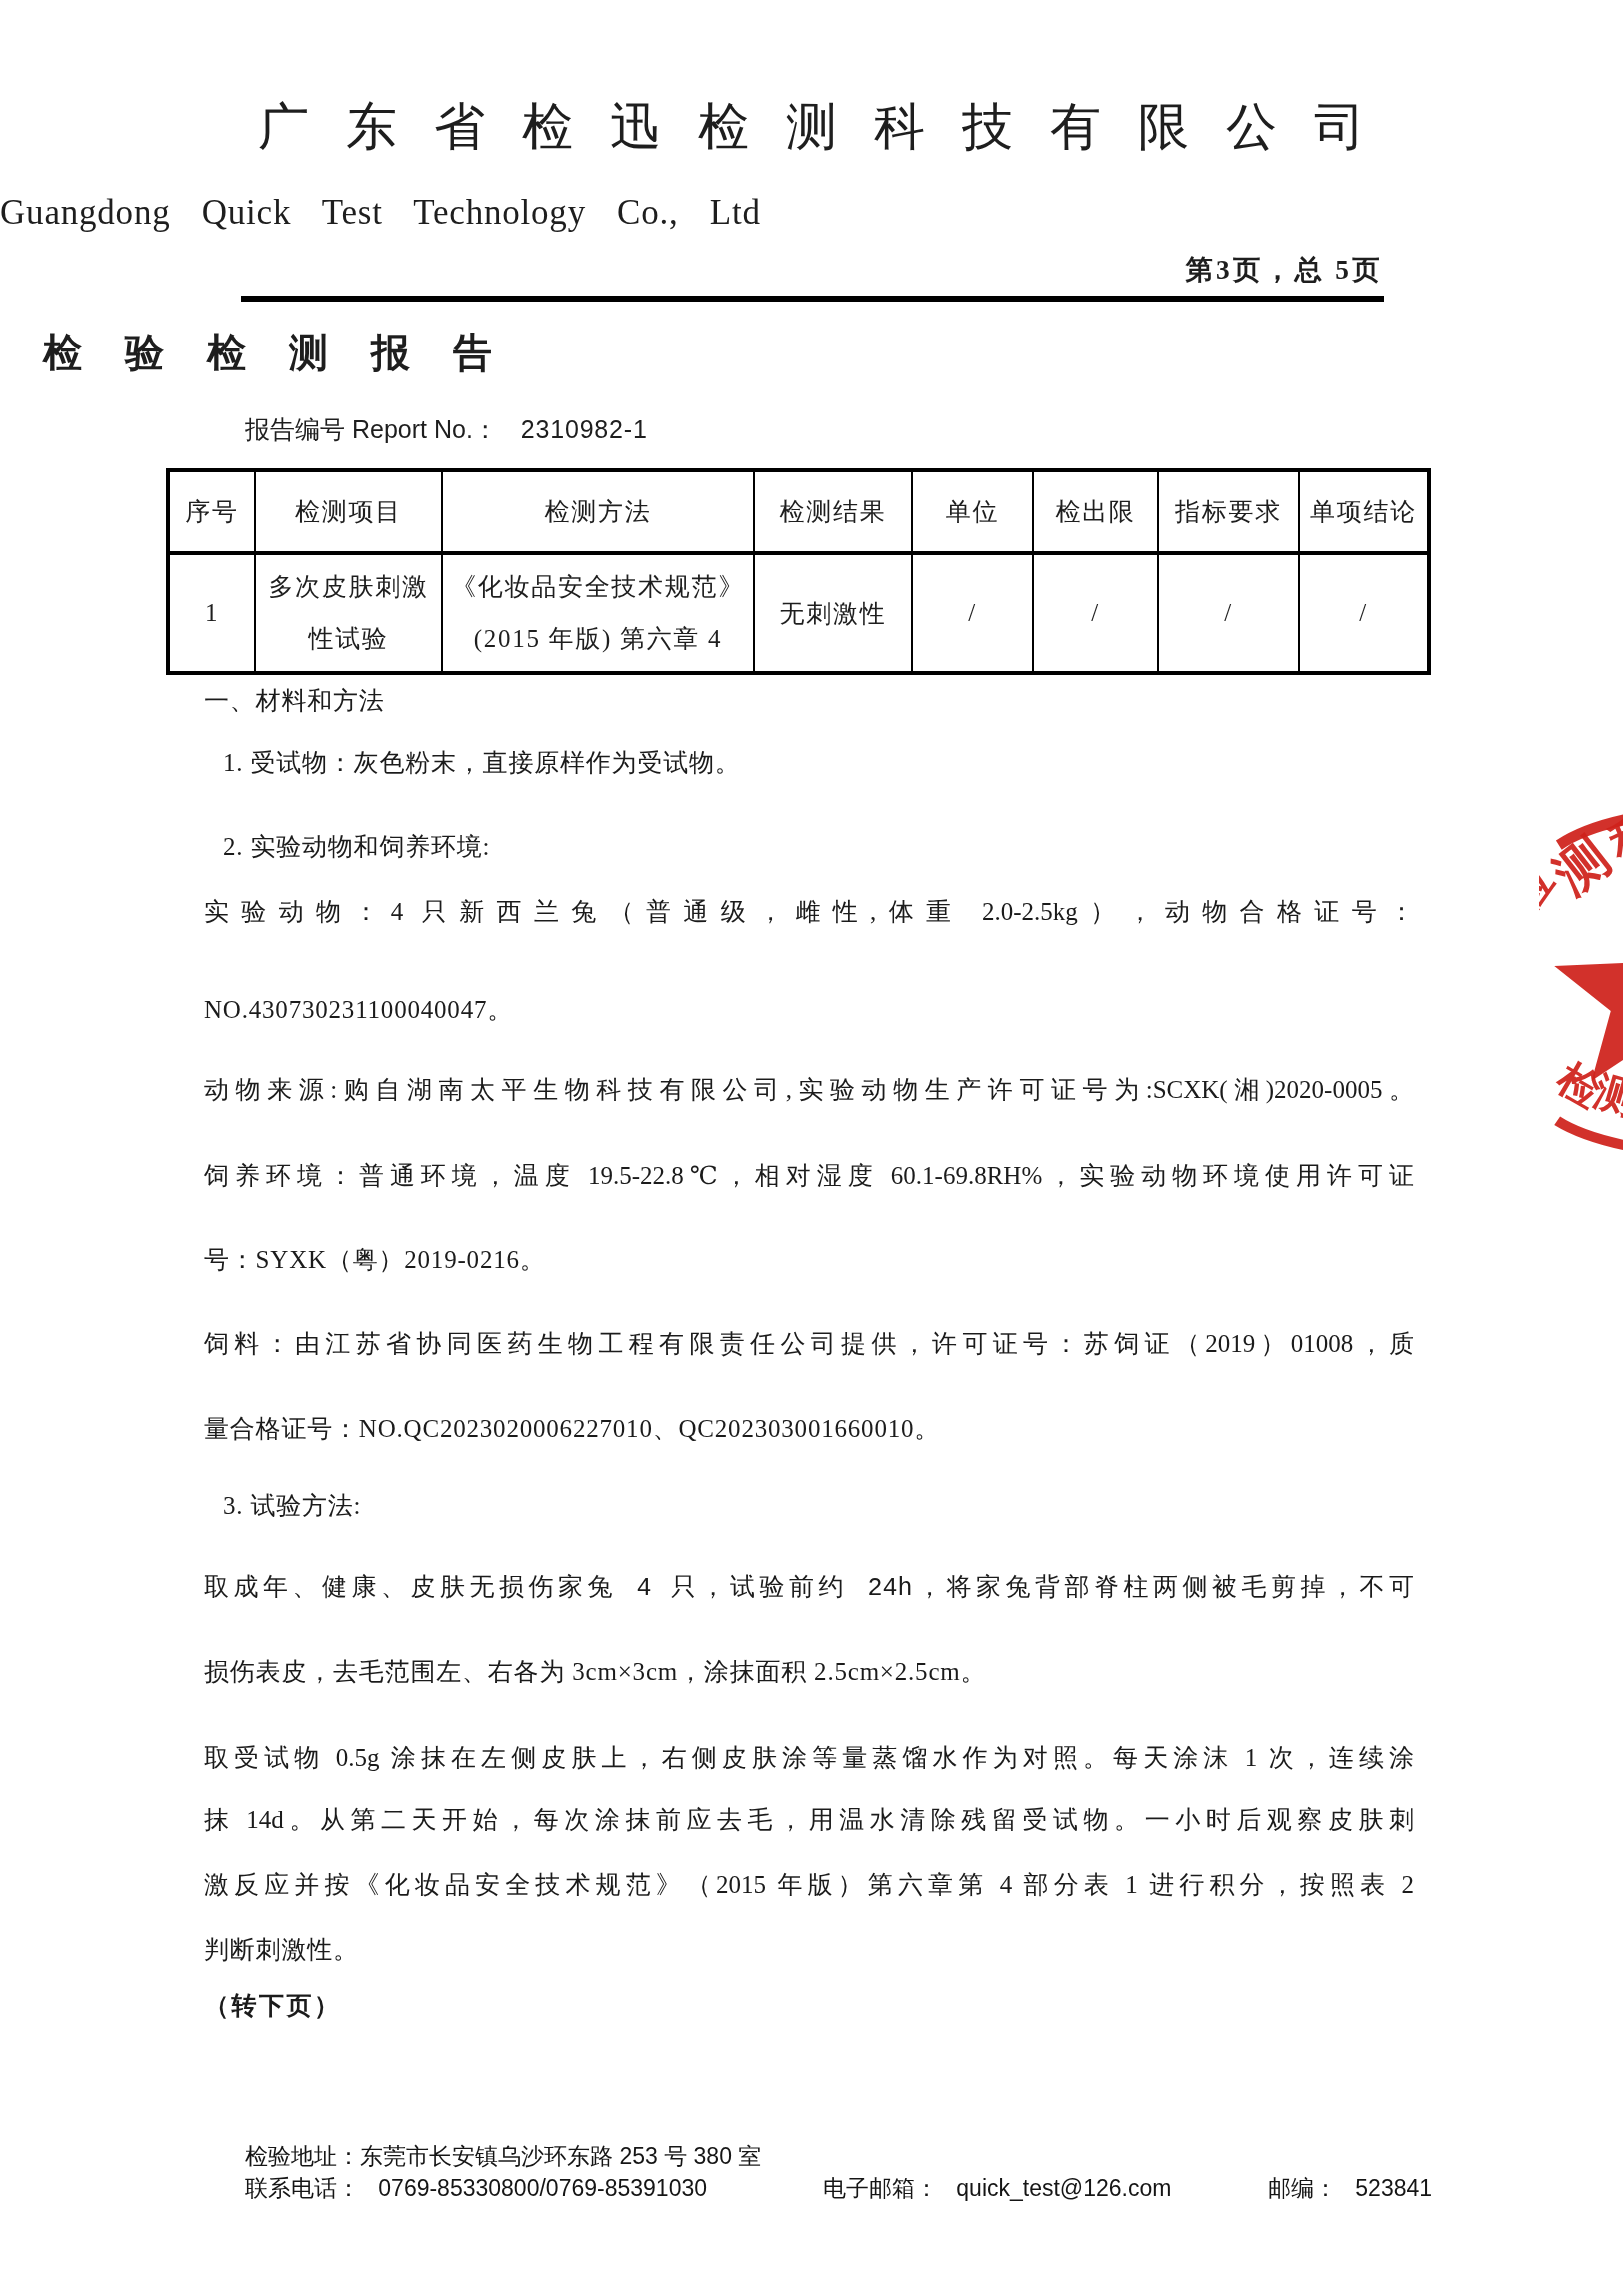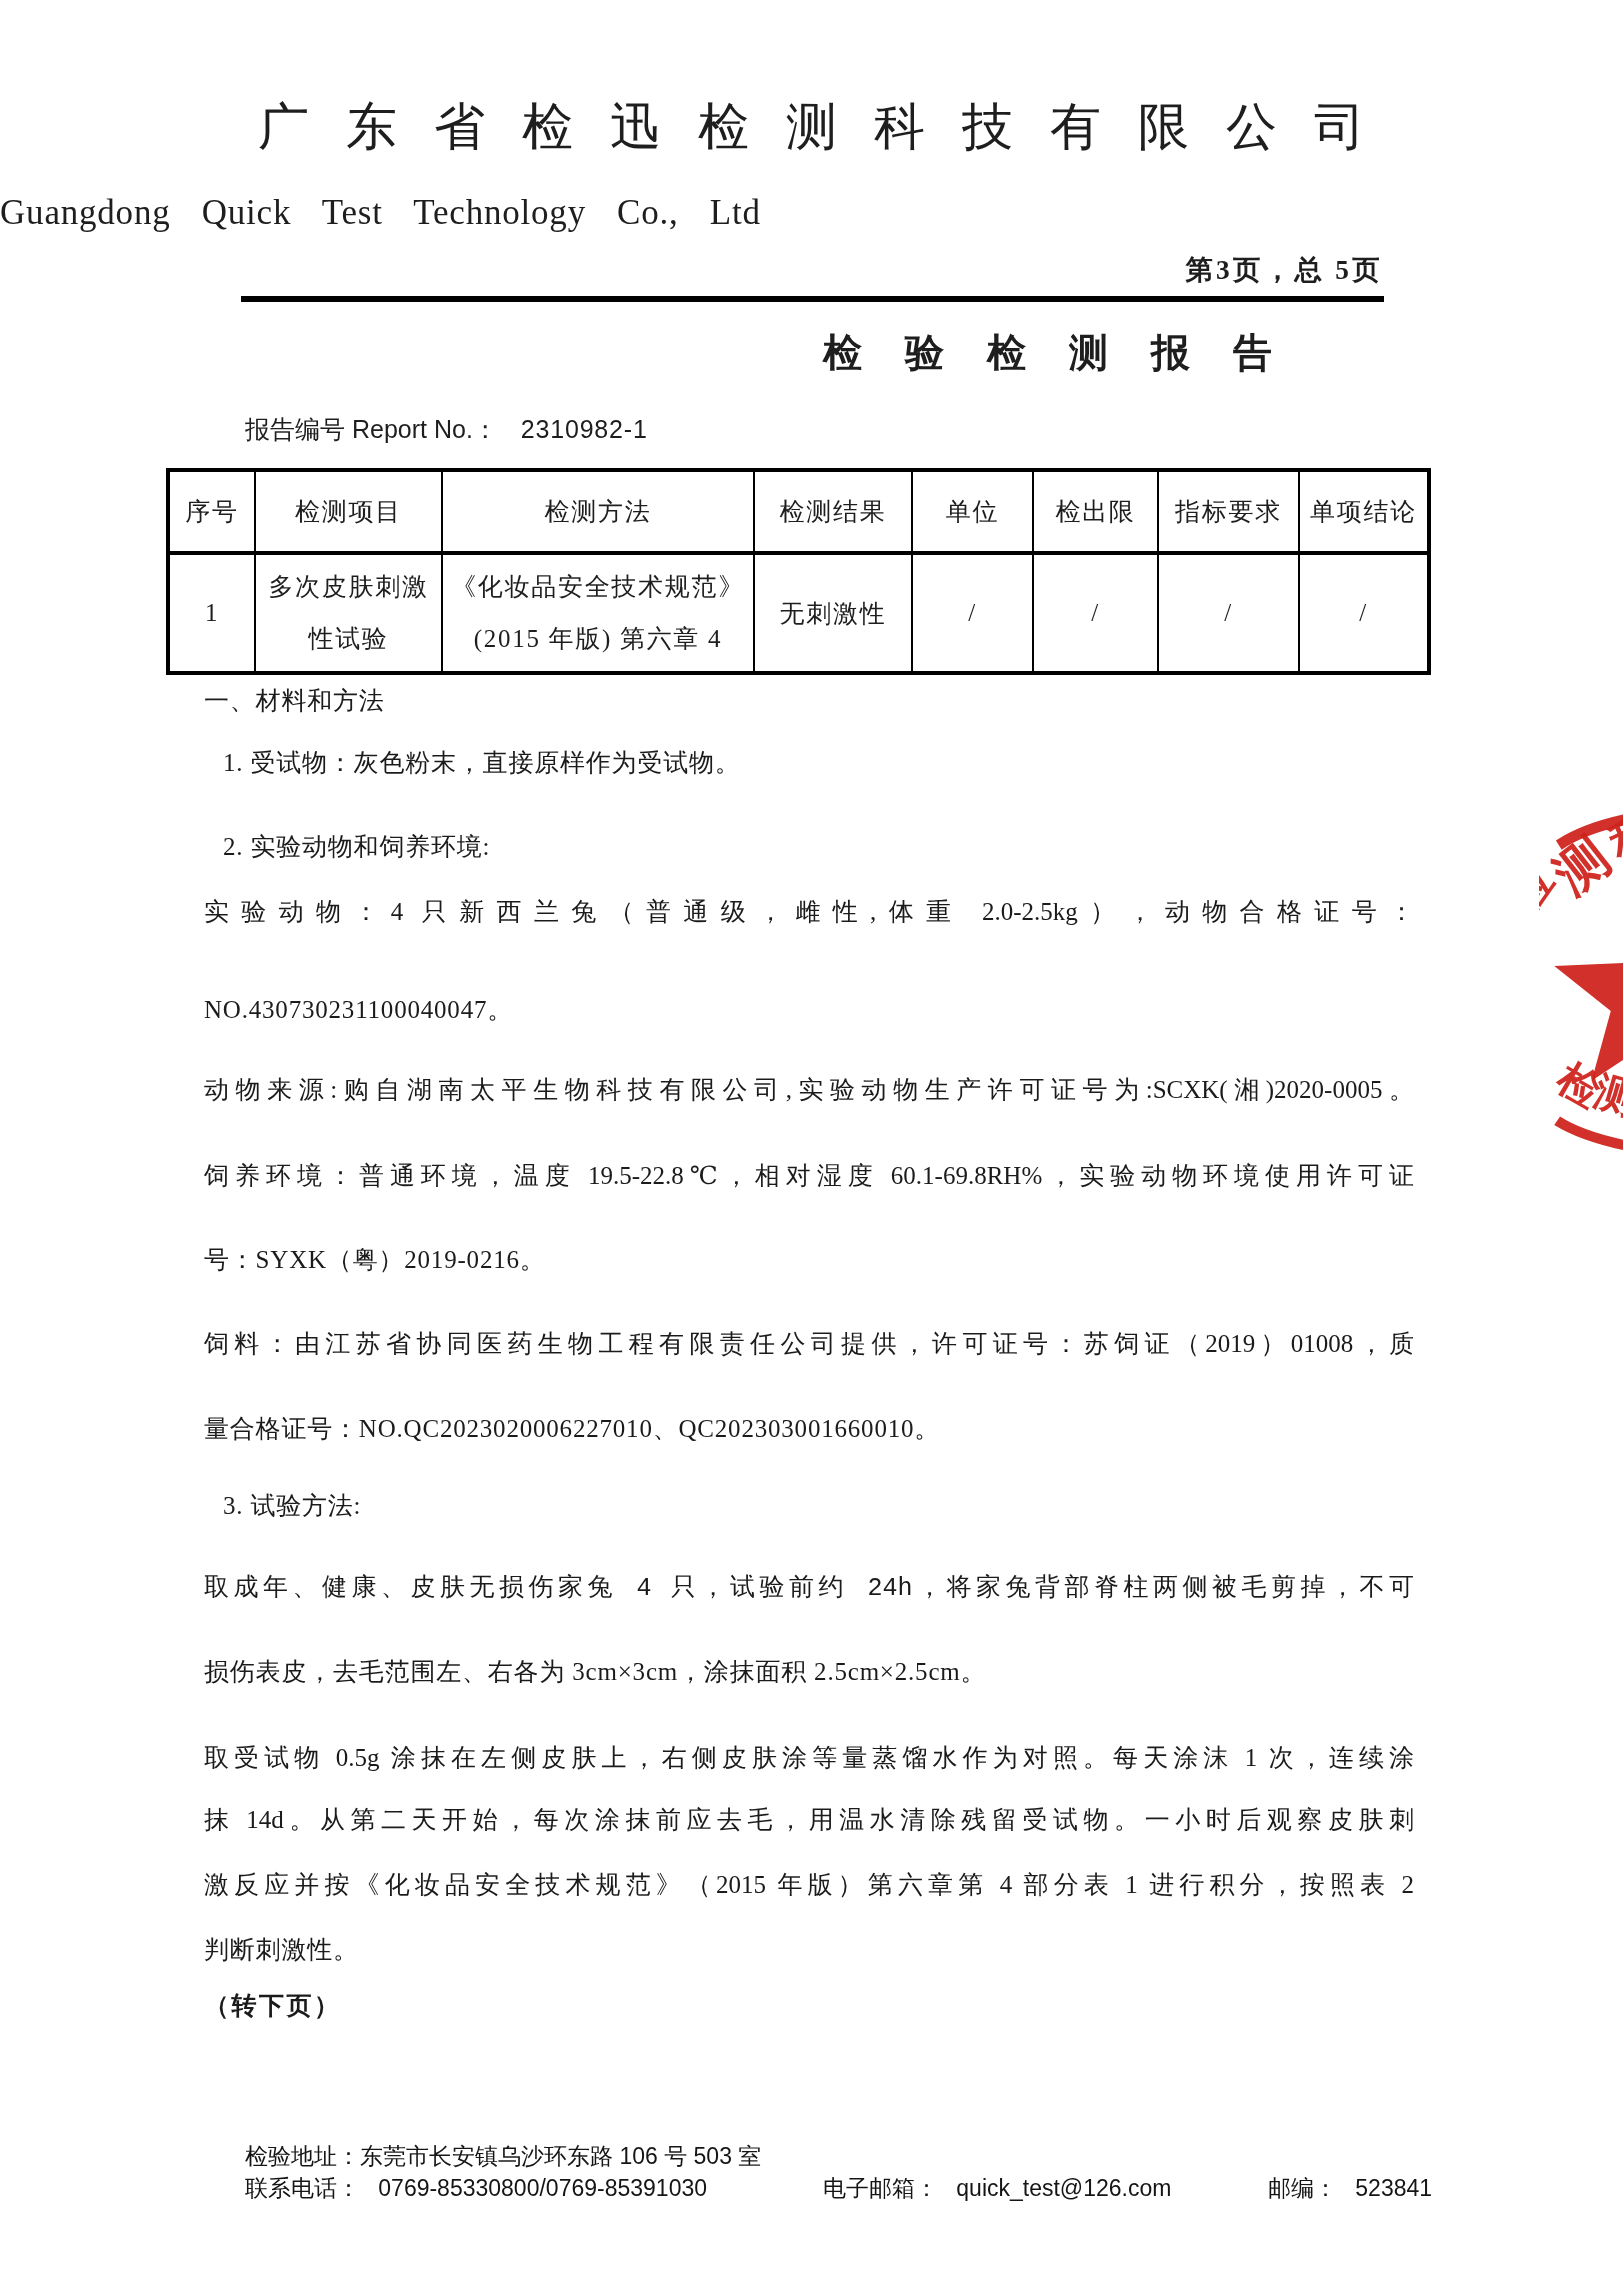"检验检测报告" .doc-title { text-align: right -> left }
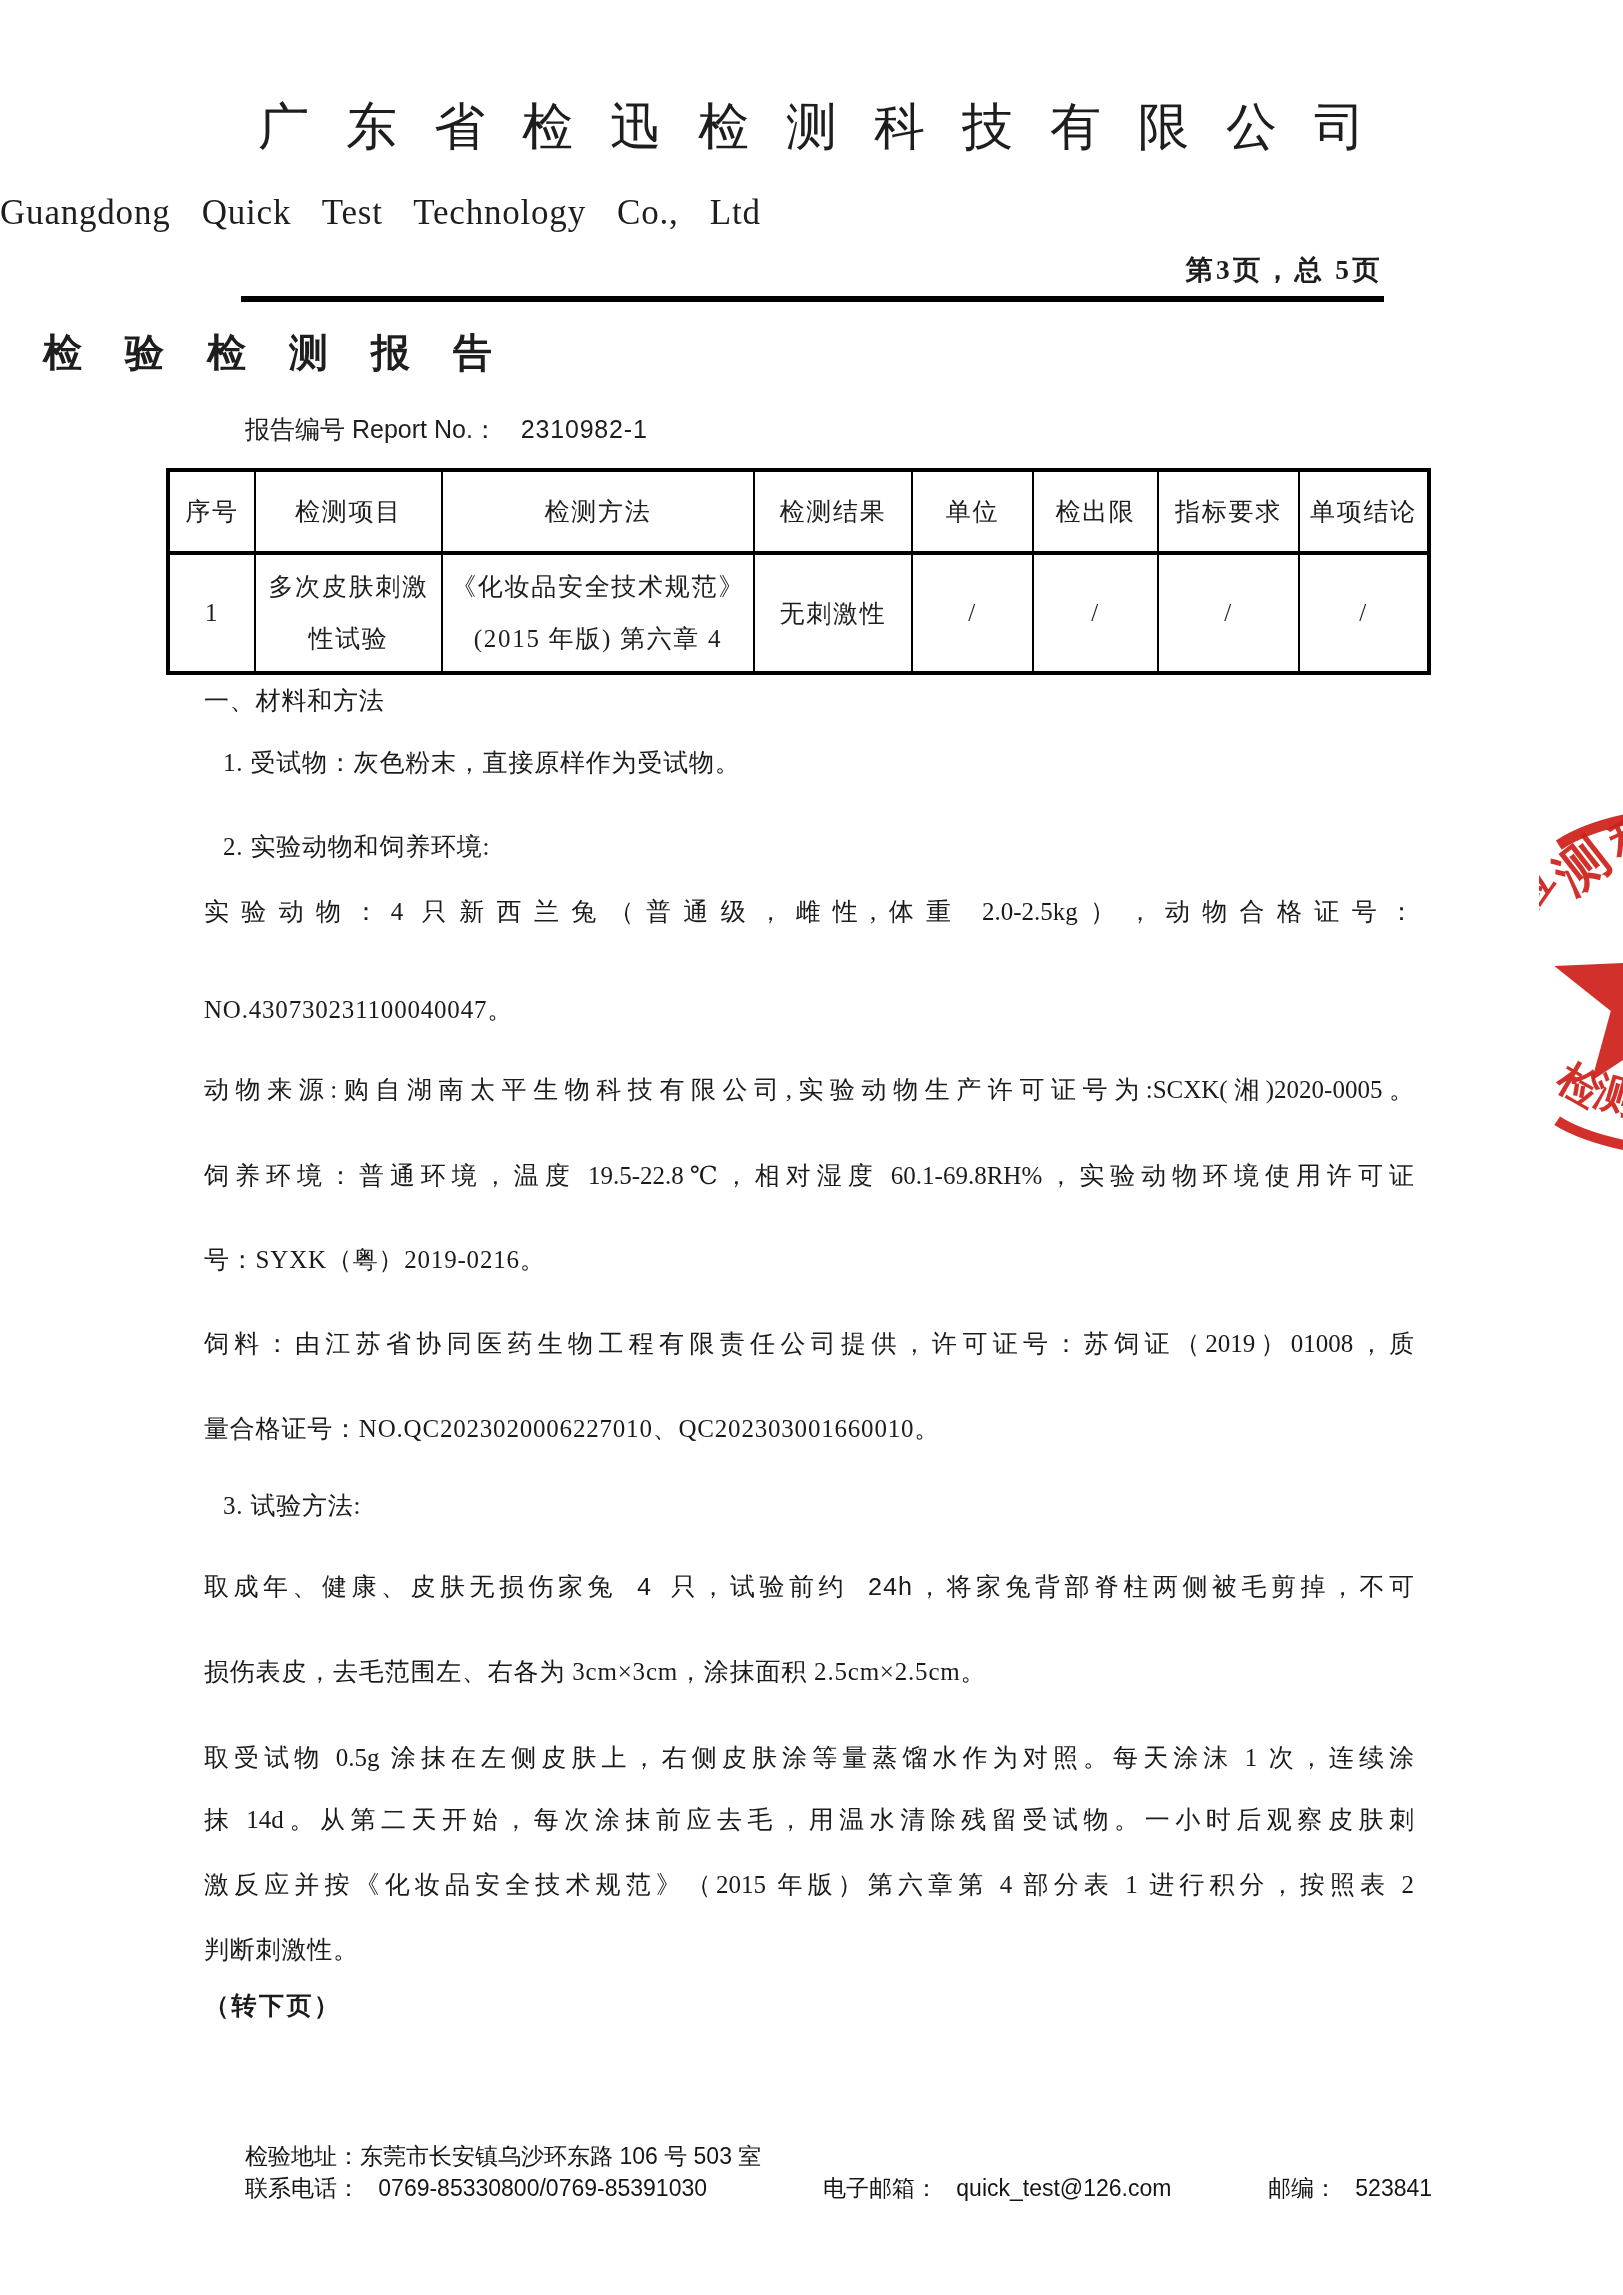"东莞市长安镇乌沙环东路 106 号 503 室" span.val { text: 106 号 503 -> 253 号 380 }
